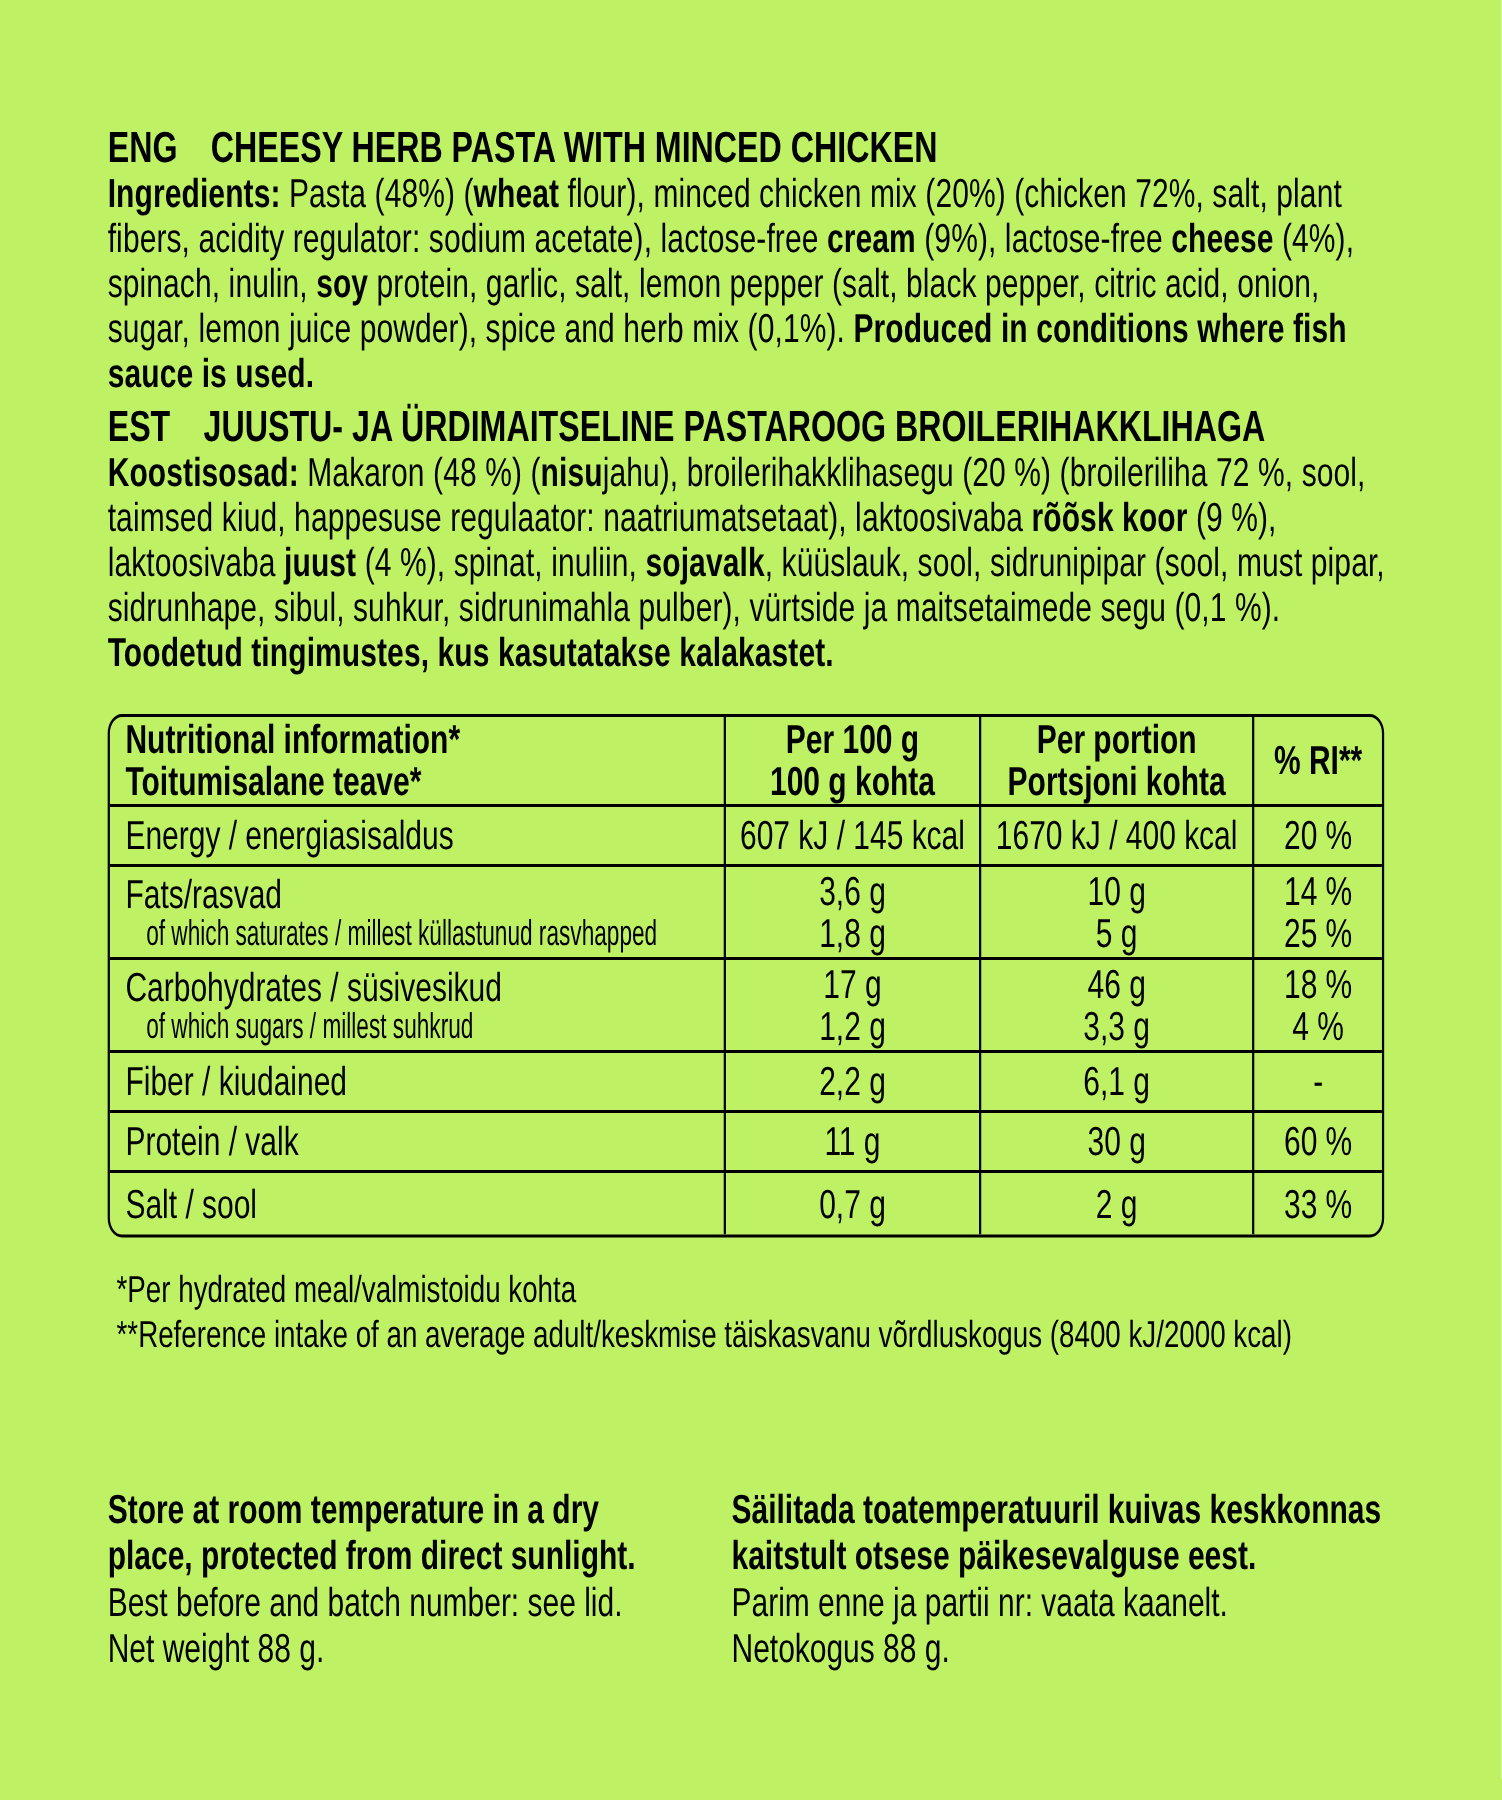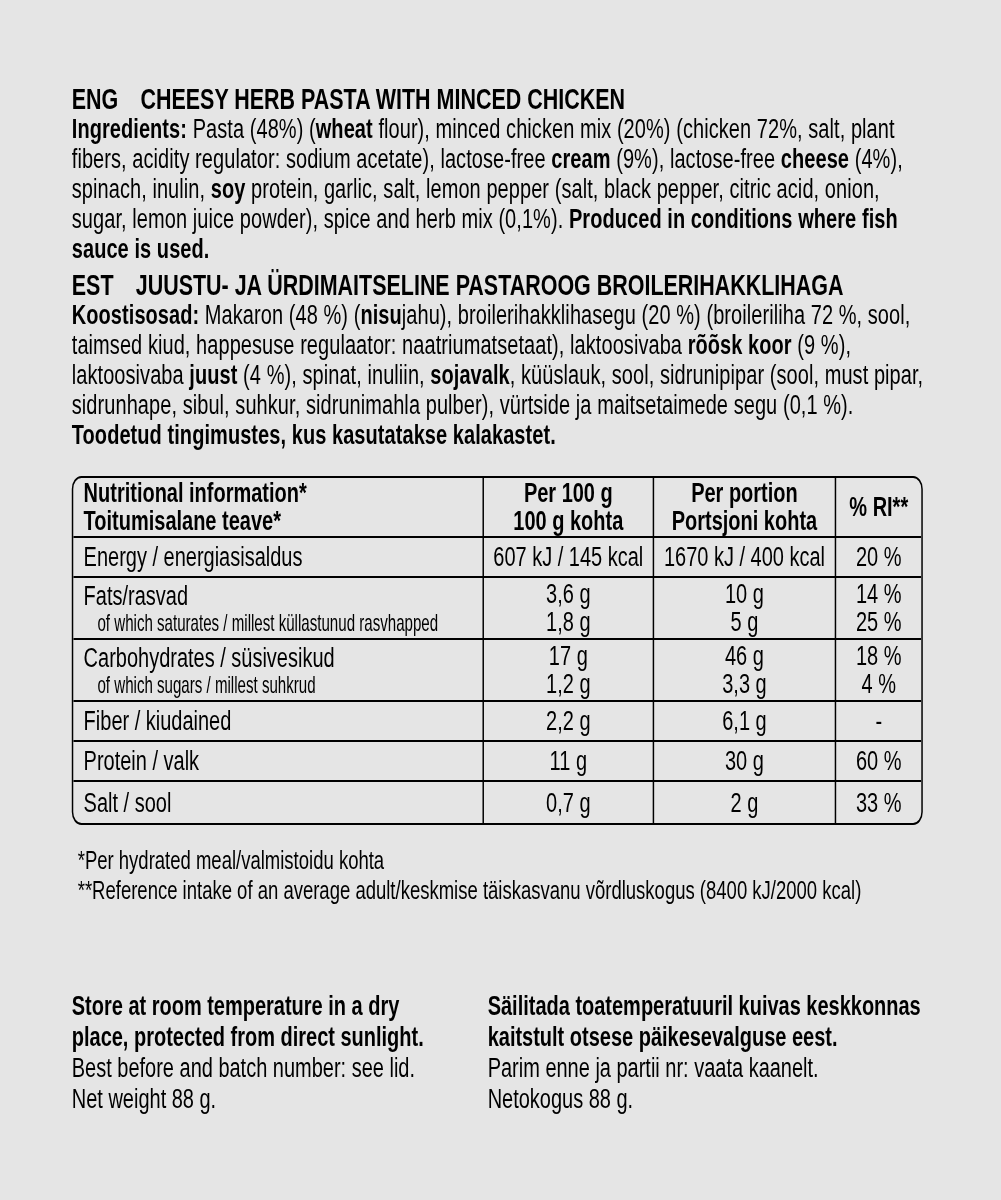"ENG CHEESY HERB PASTA WITH" .page { background: #e5e5e5 -> #bef264 }
